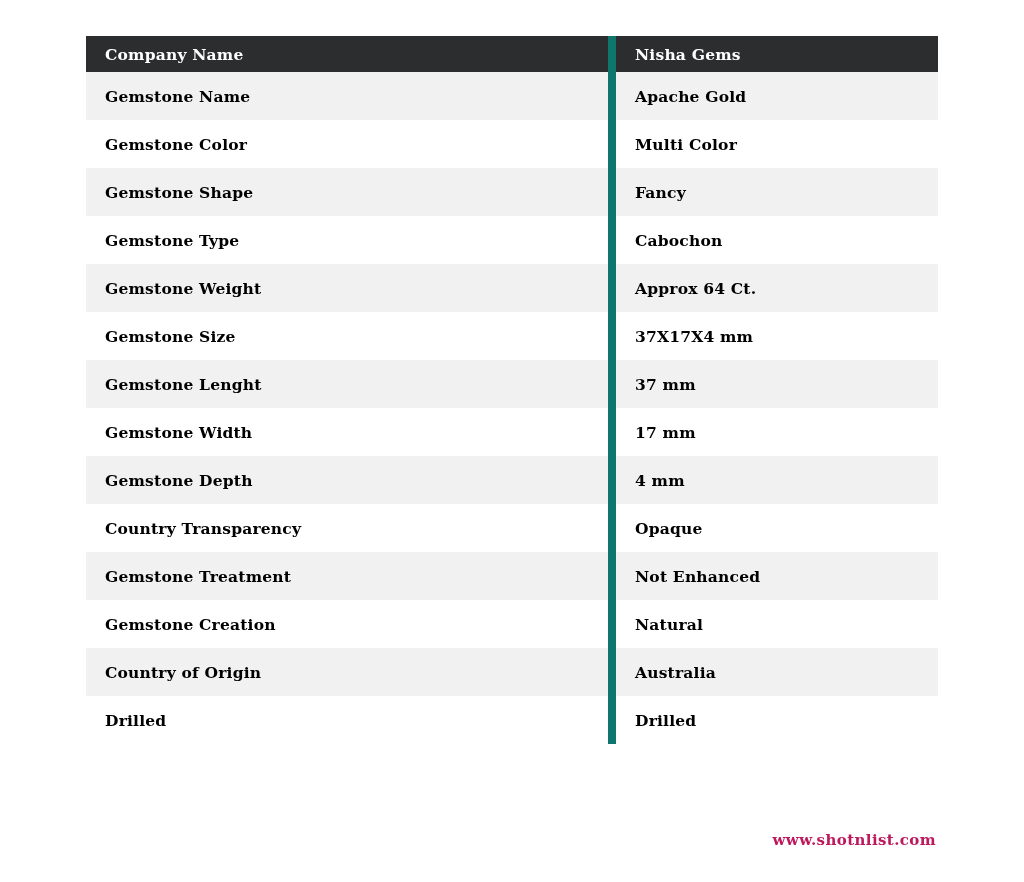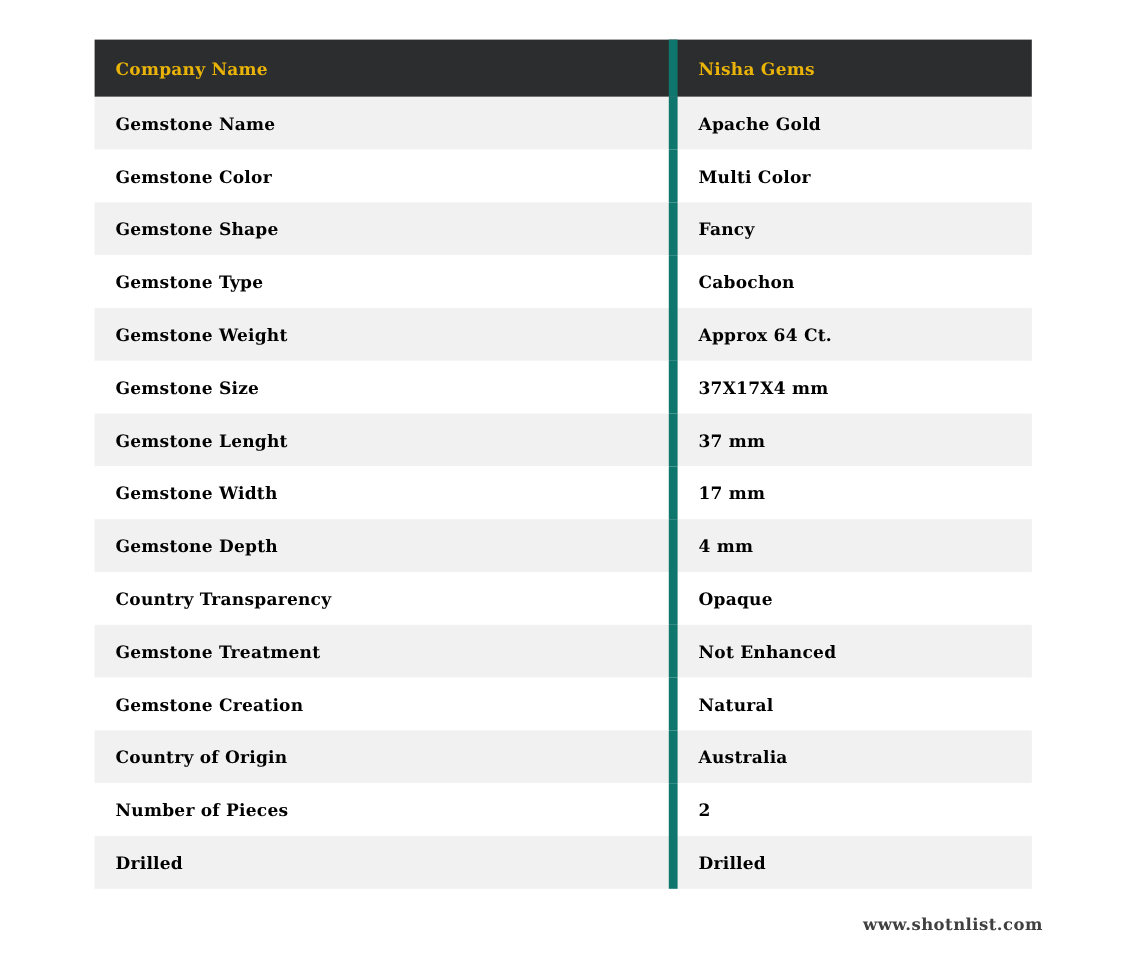"Company Name" .spec-table thead th { color: #eab308 -> #ffffff; height: 52px -> 36px }
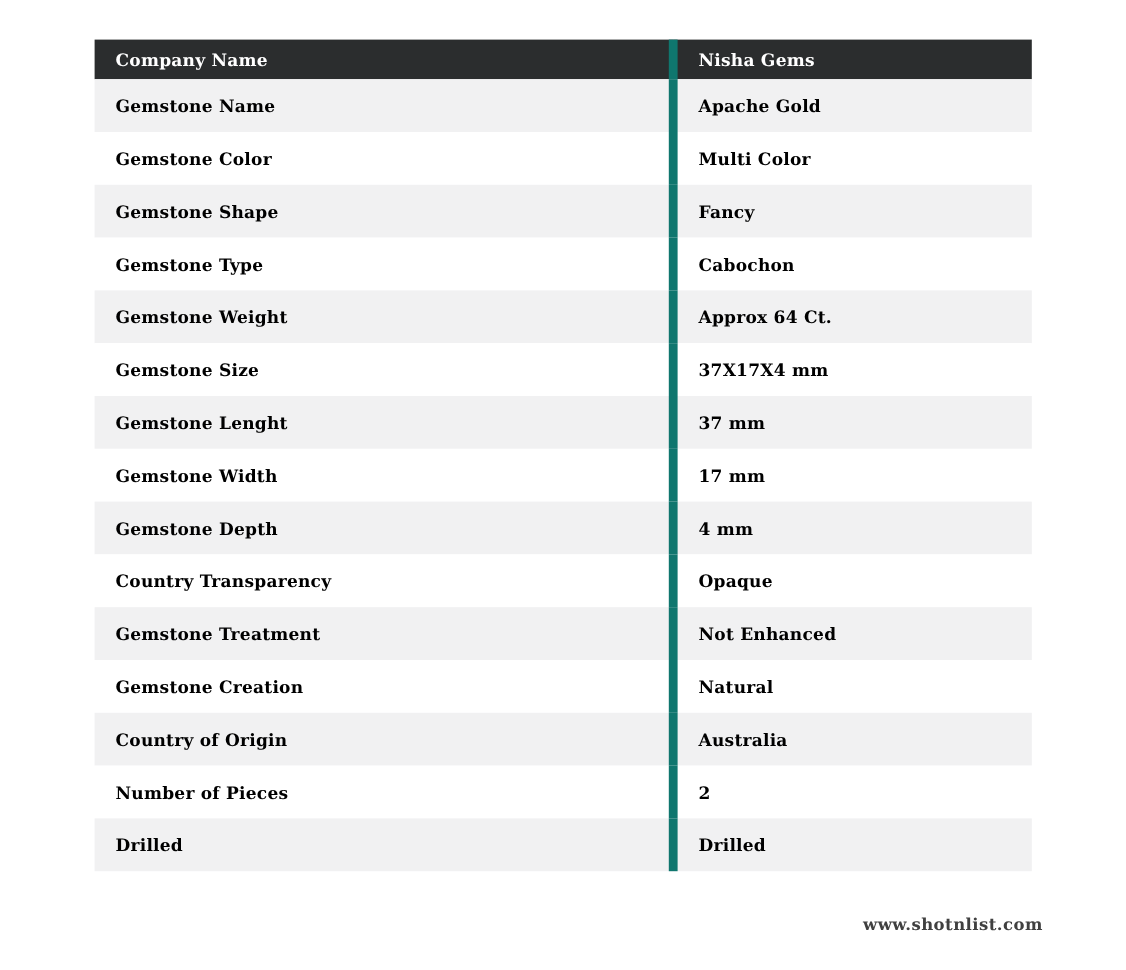"Number of Pieces" tr { html: <tr> <td>Number of Pieces</td> <td>2</td> </tr> -> none }
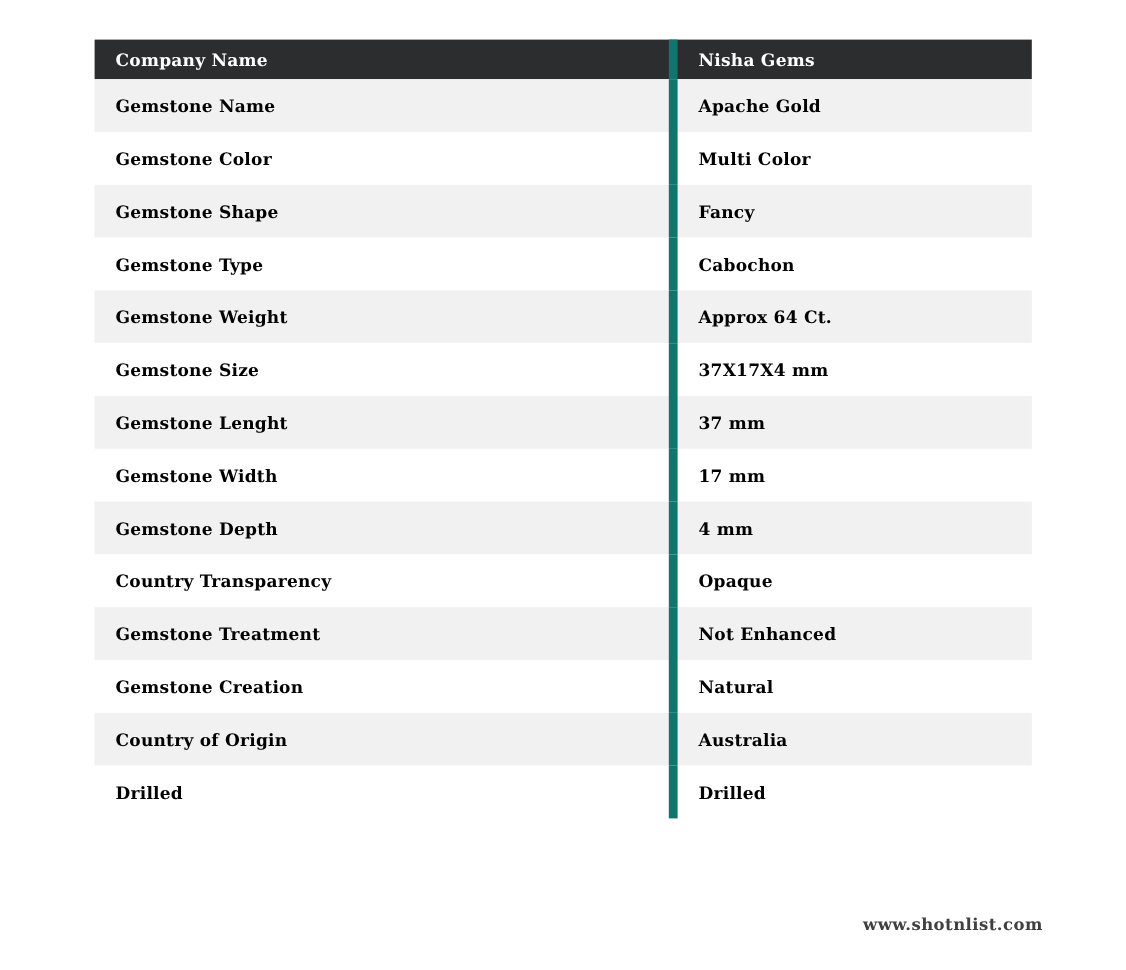"www.shotnlist.com" .watermark { color: #404040 -> #be185d; right: 76px -> 88px }
